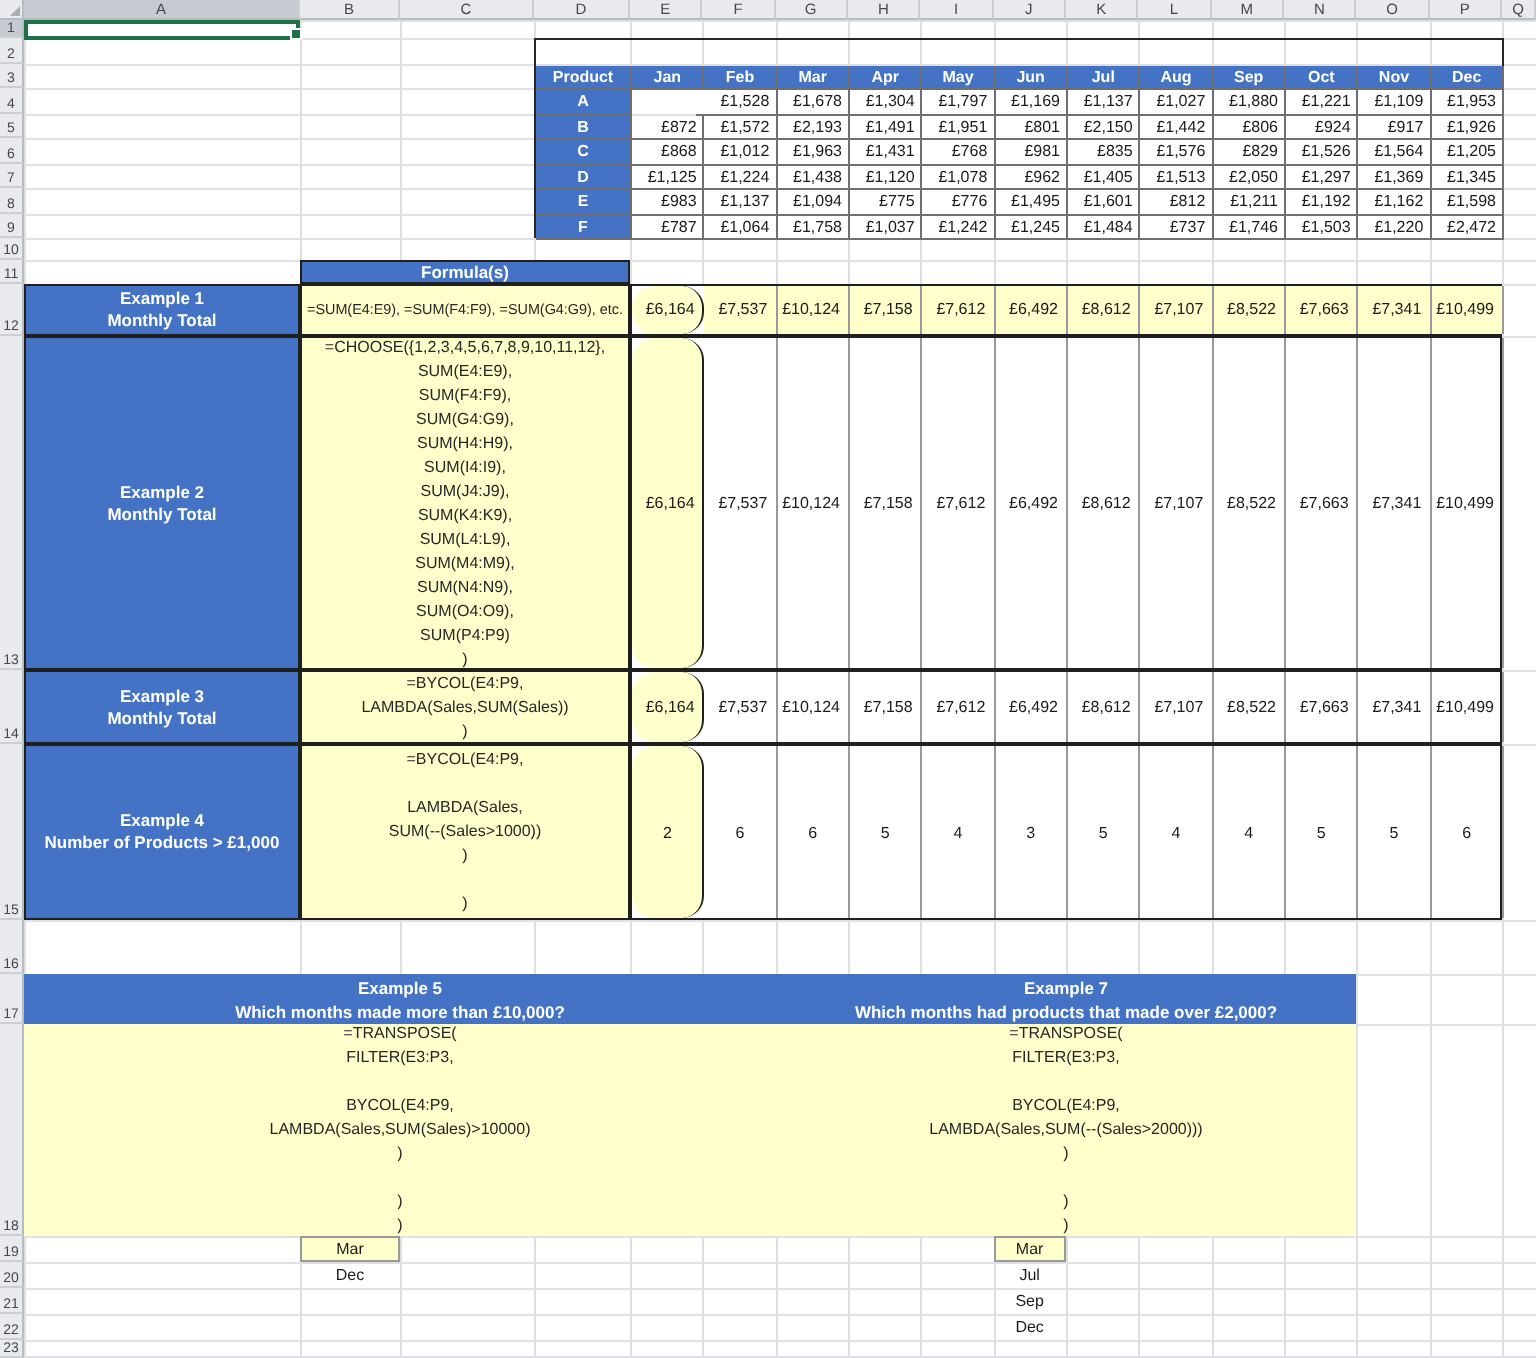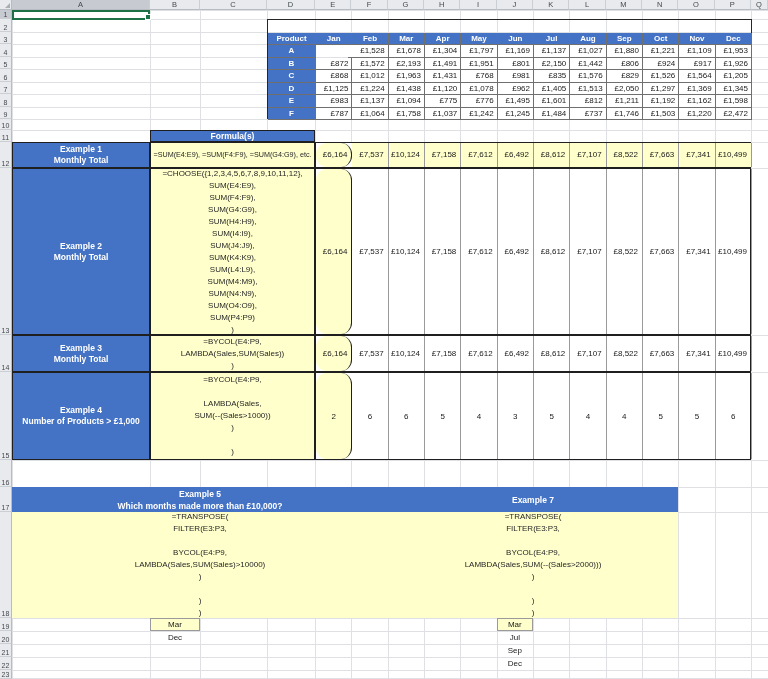"Which months had products that" div.sec-hdr { html: none -> <div>Which months had products that made over £2,000?</div> }
